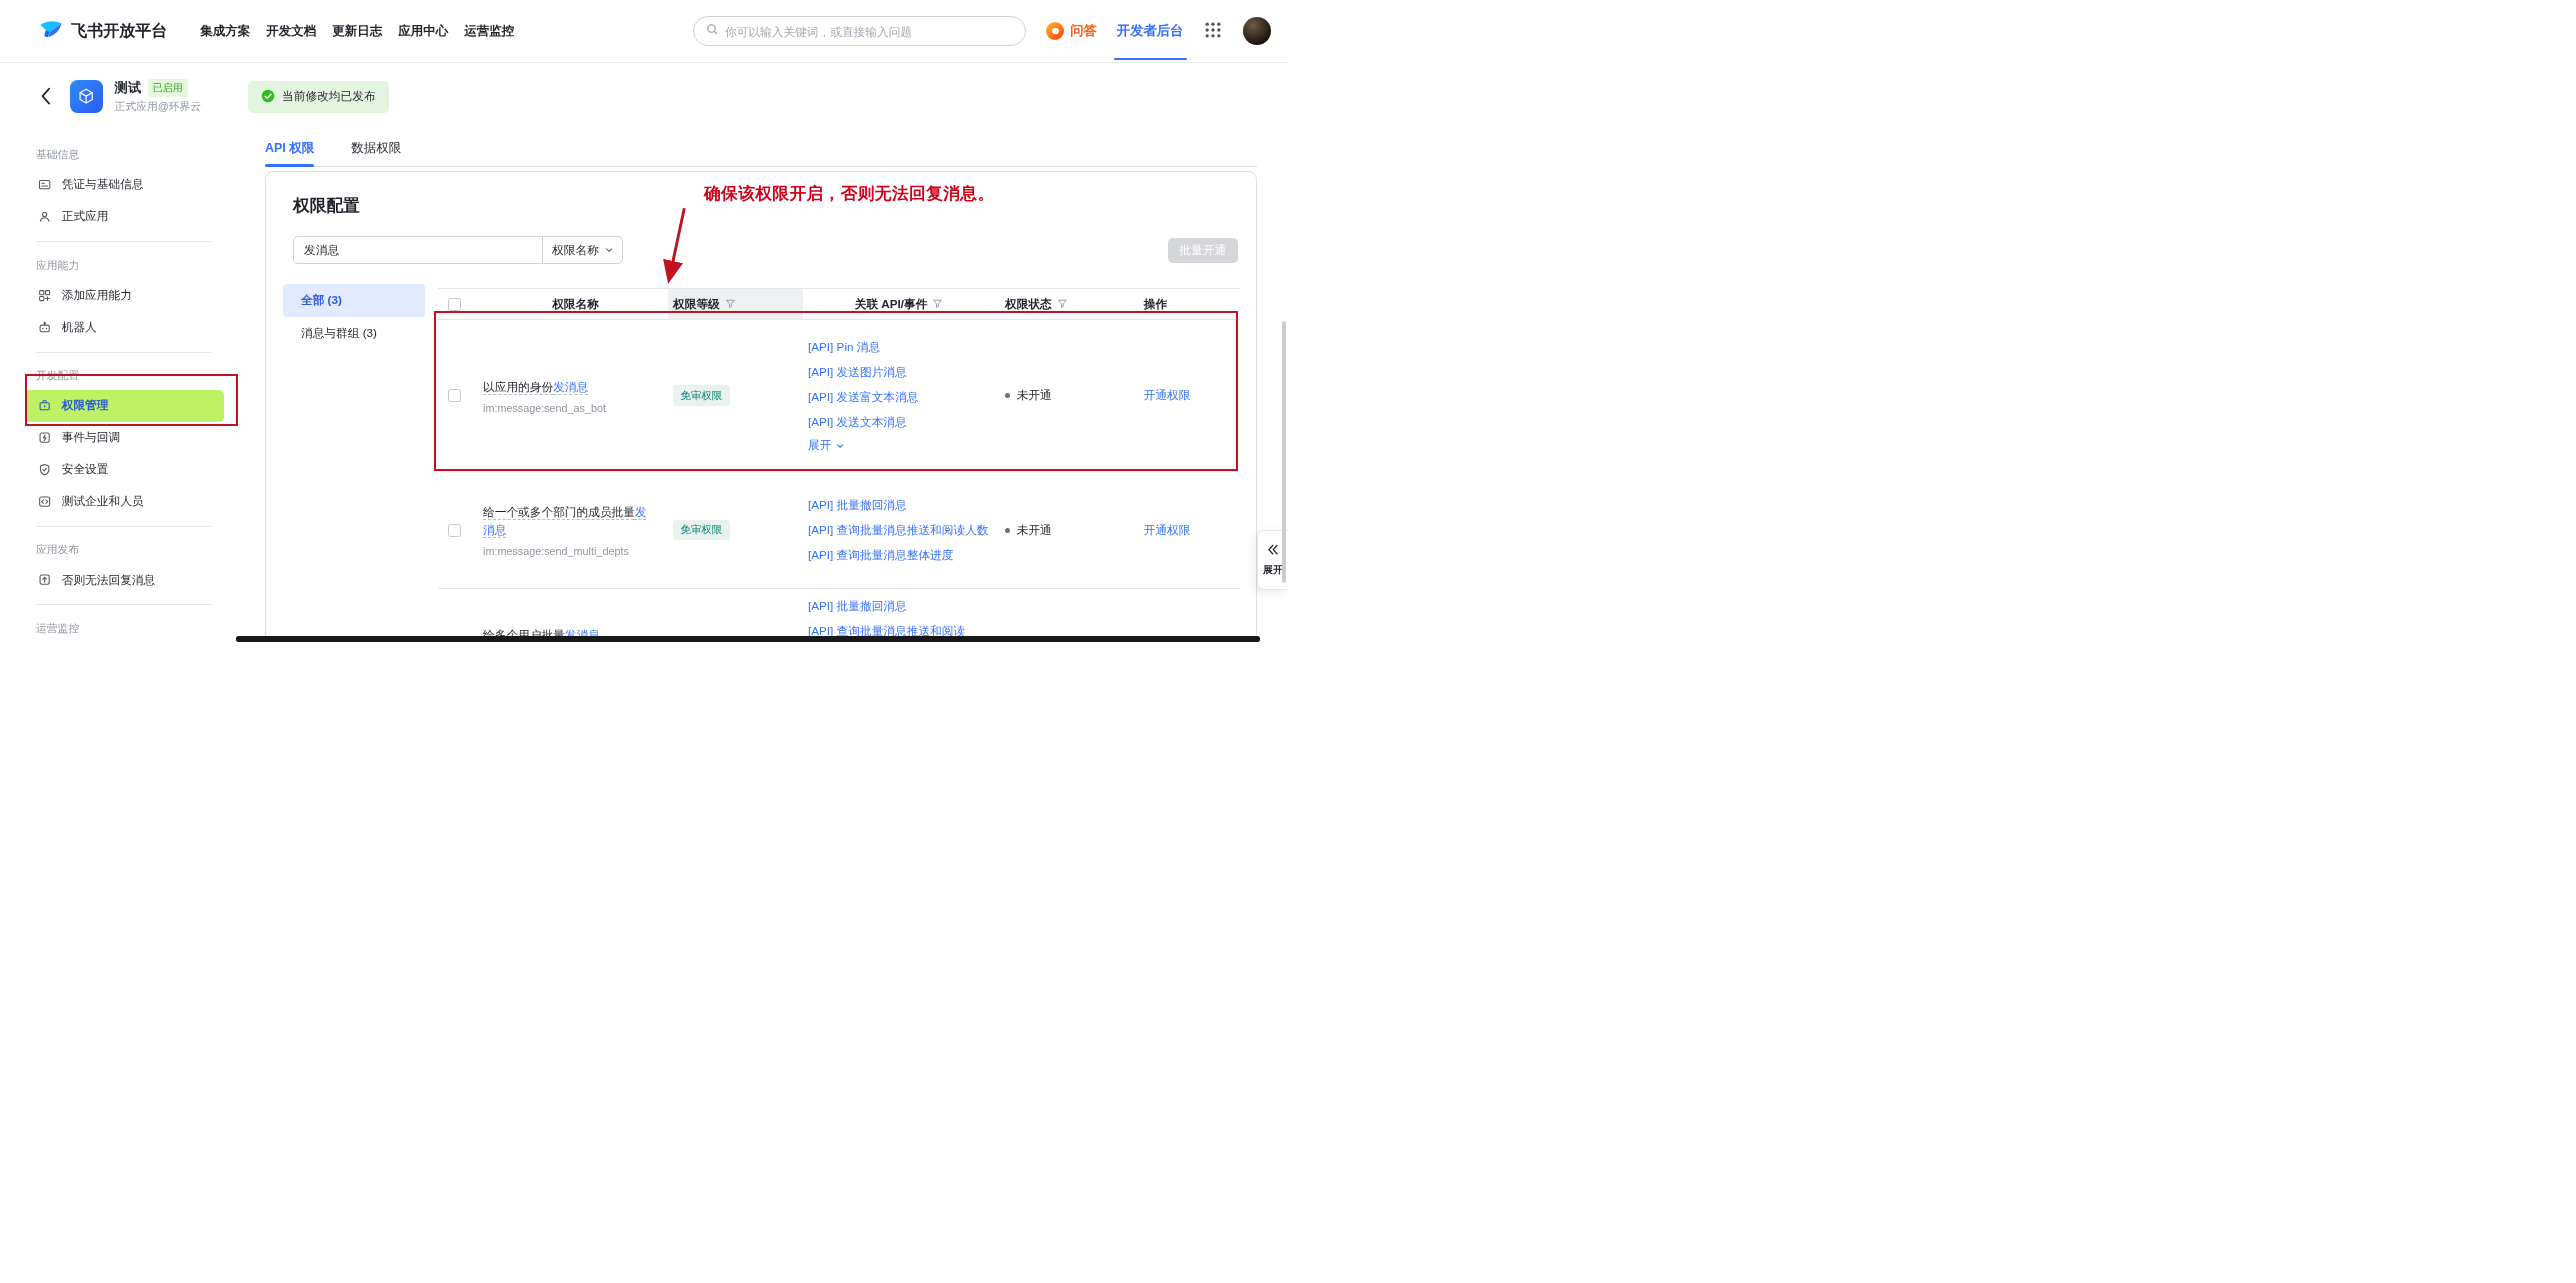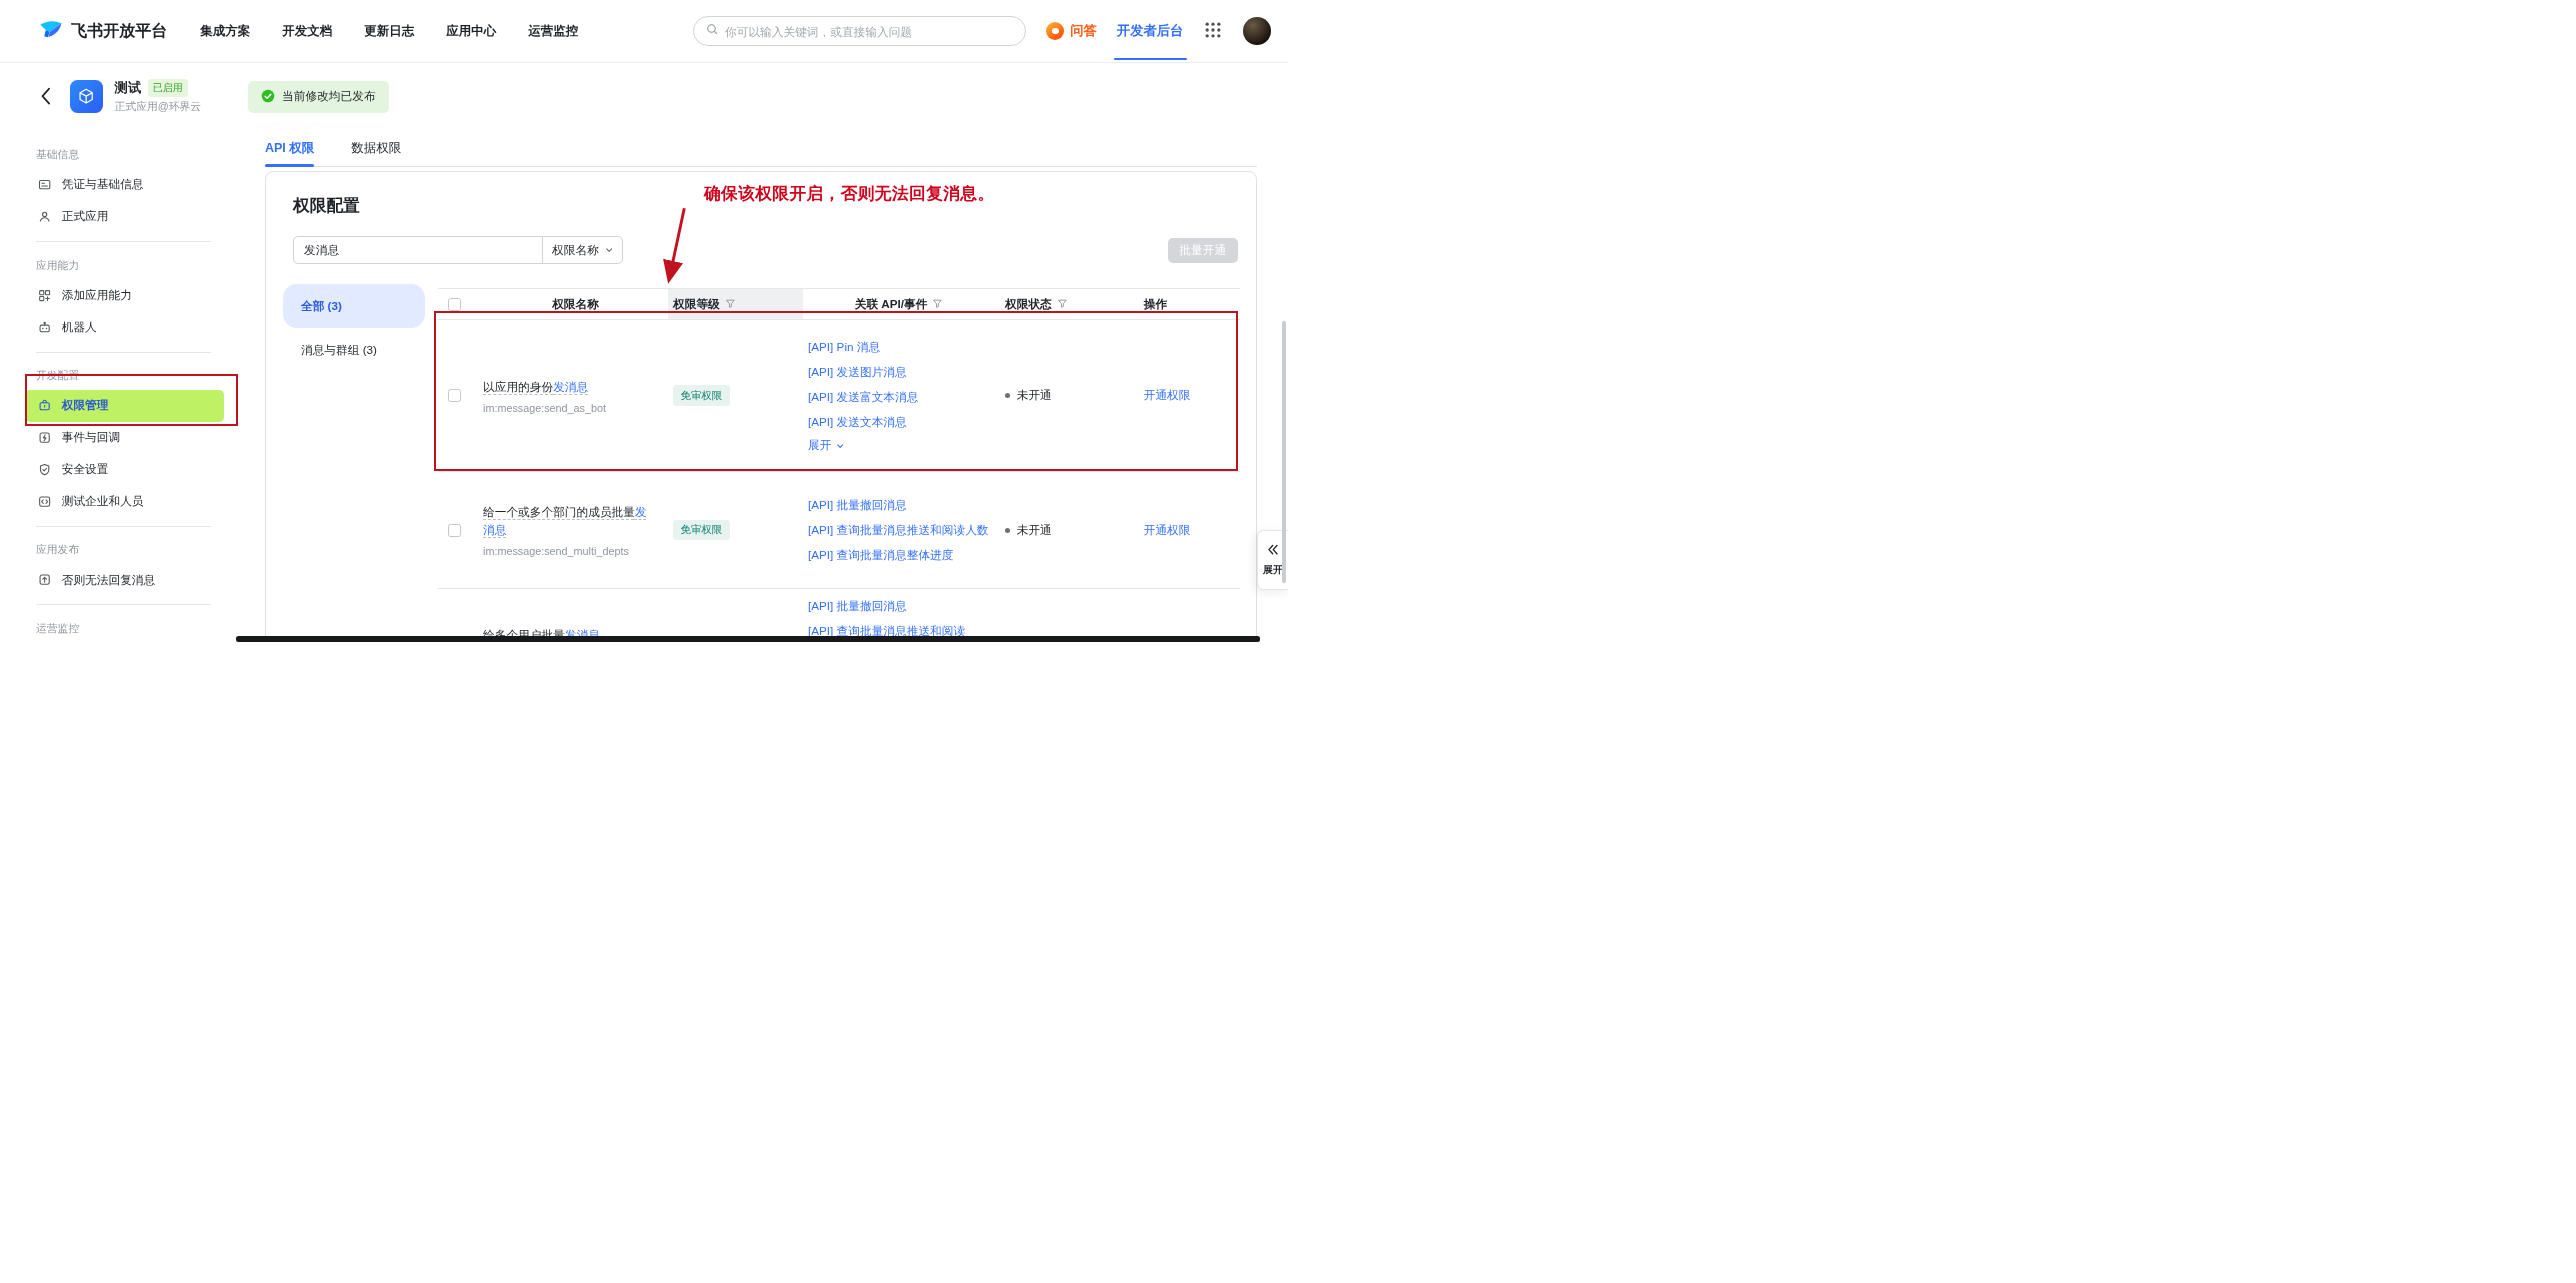"集成方案" .nav-links { gap: 32px -> 16px }
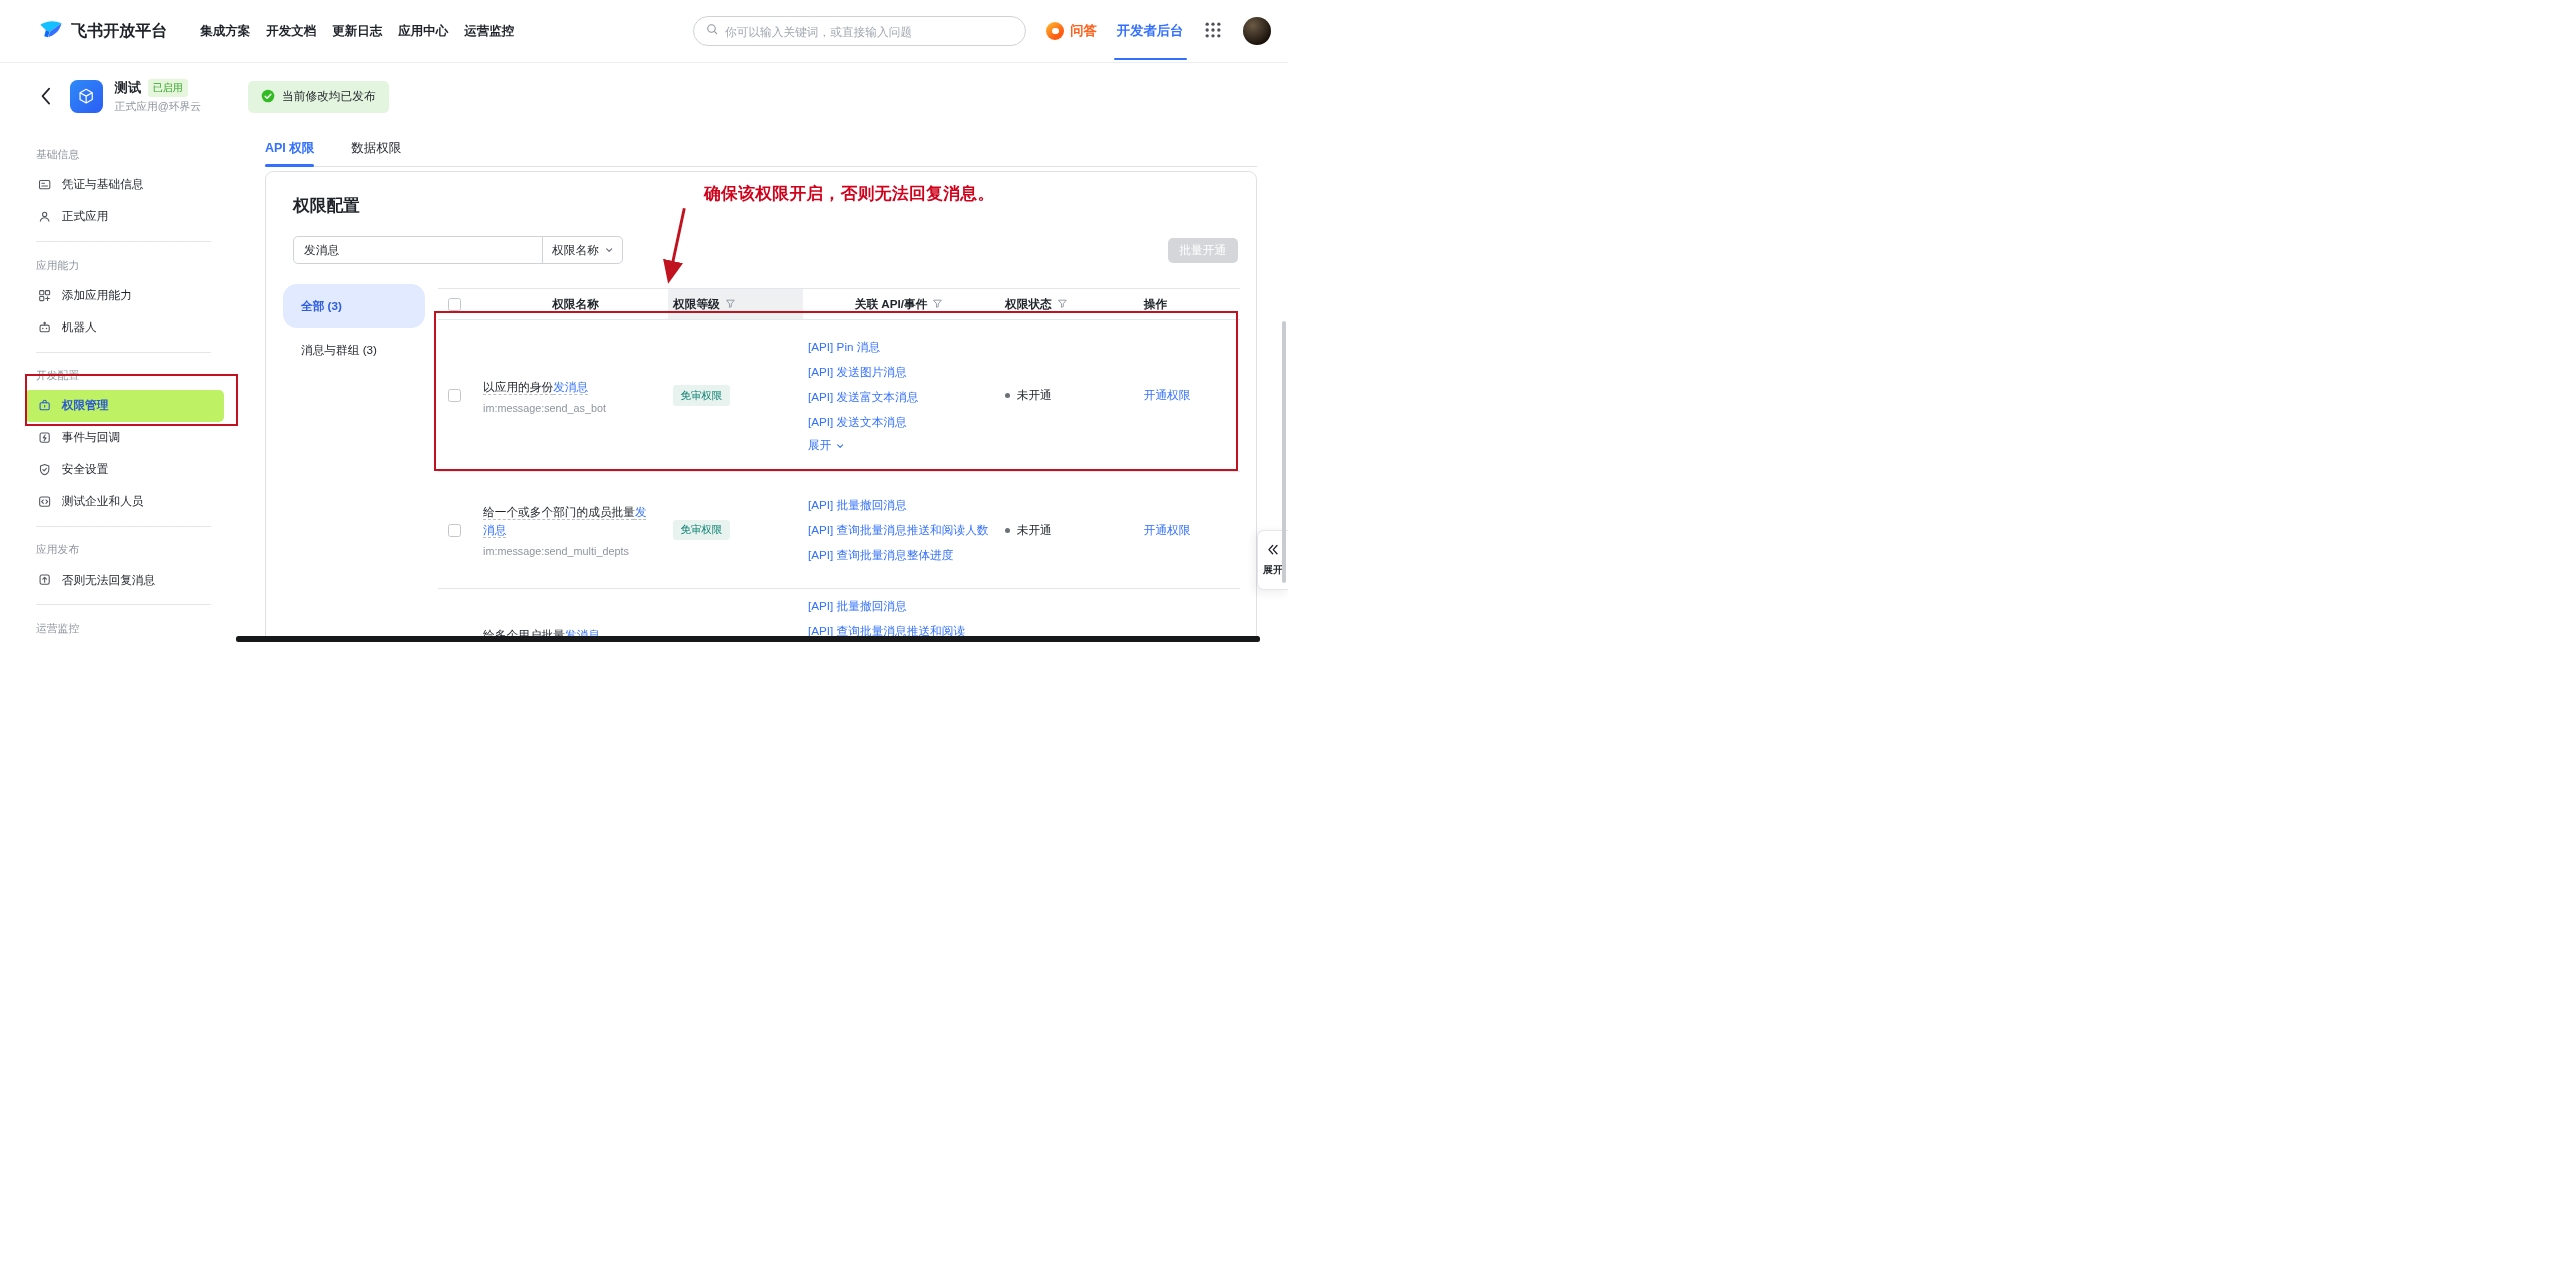"全部 (3)" .subnav-item { border-radius: 14px -> 4px; height: 44px -> 33px }
